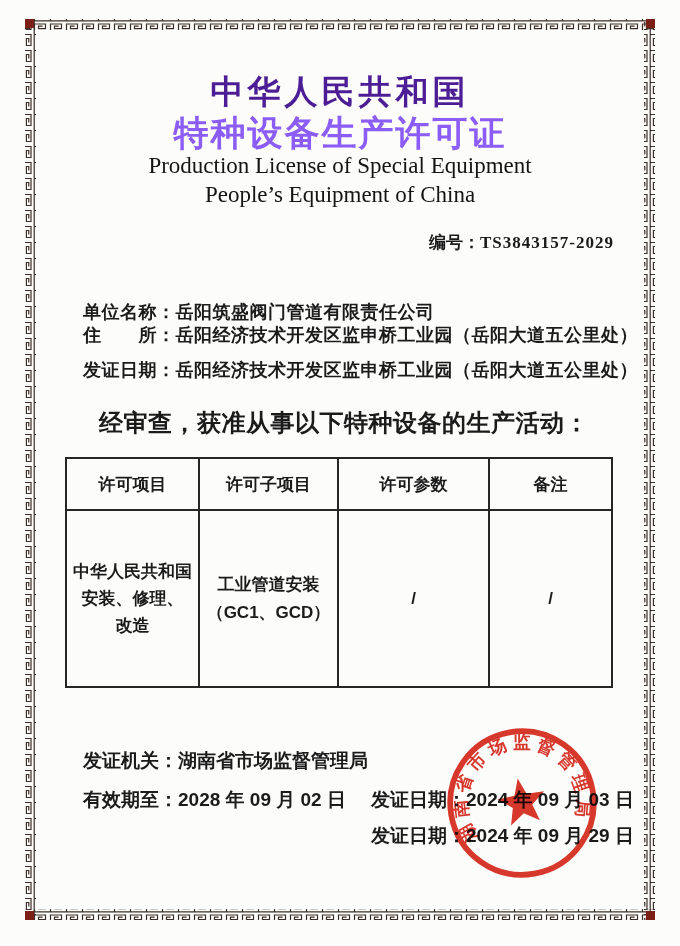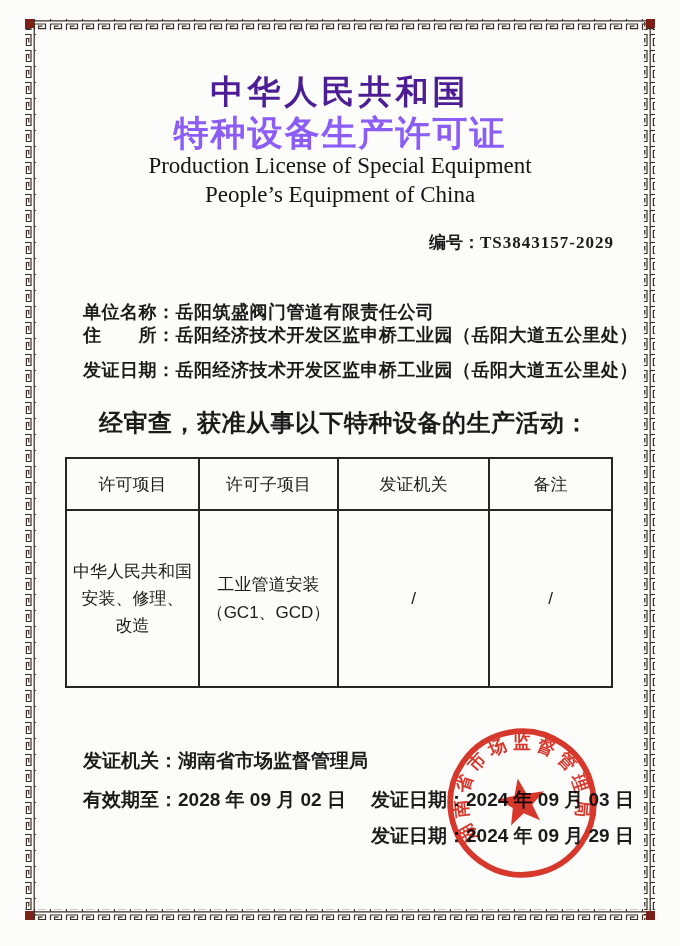"许可项目" table.lic th, table.lic td { font-weight: normal -> bold }
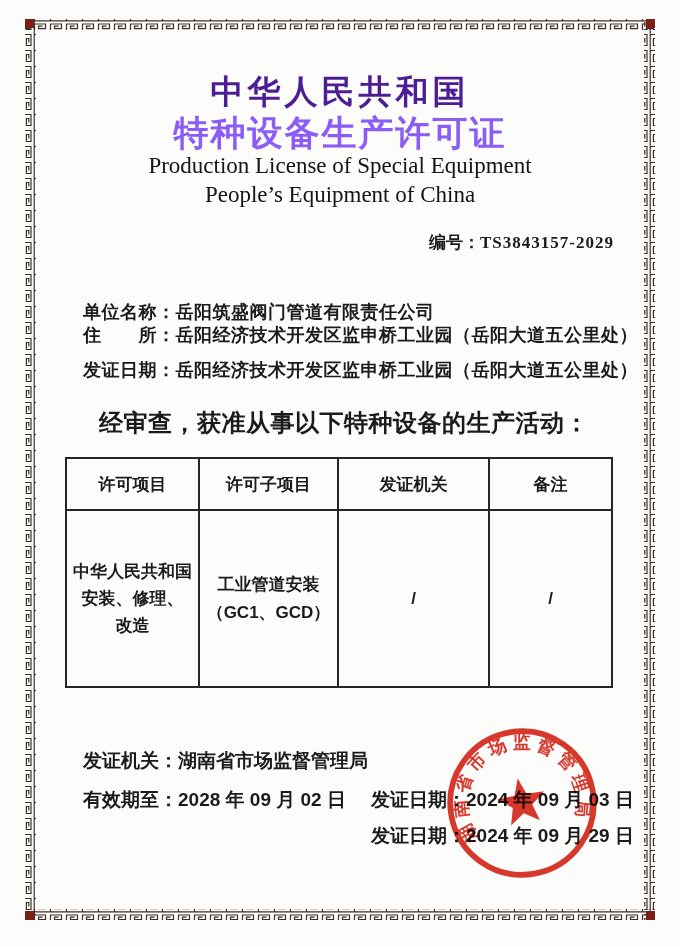"发证机关" th { text: 发证机关 -> 许可参数 }
